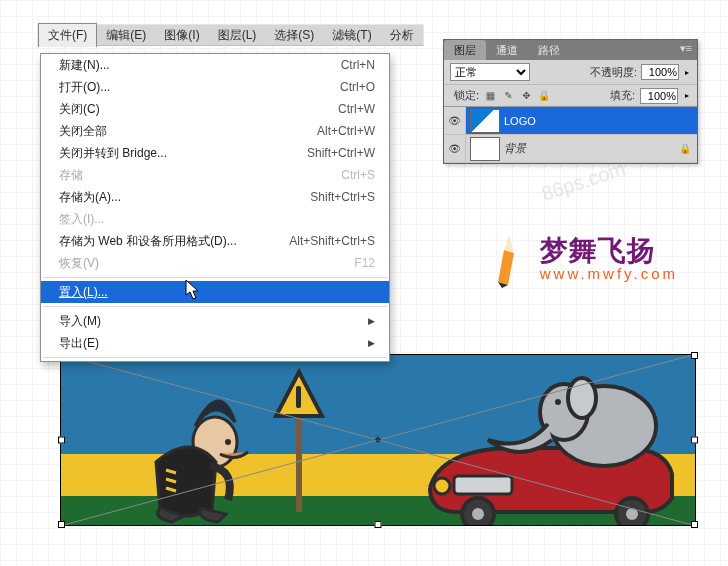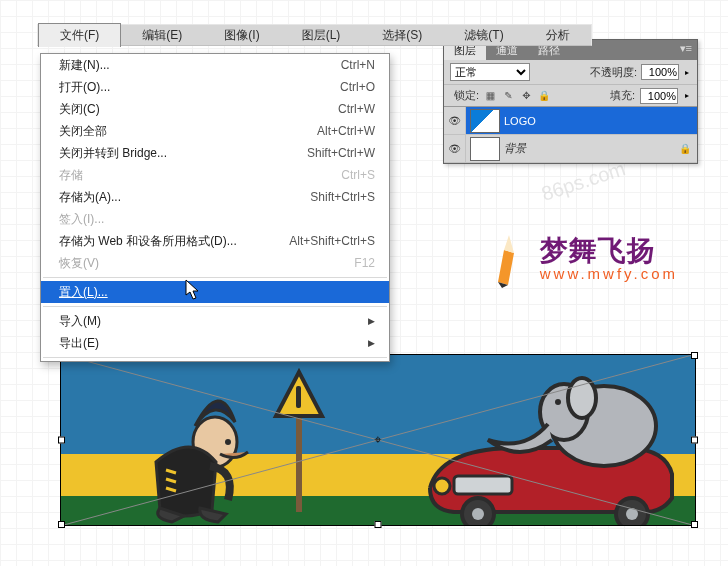"文件(F)" .menu-bar .mi { padding: 3px 21px -> 3px 9px }
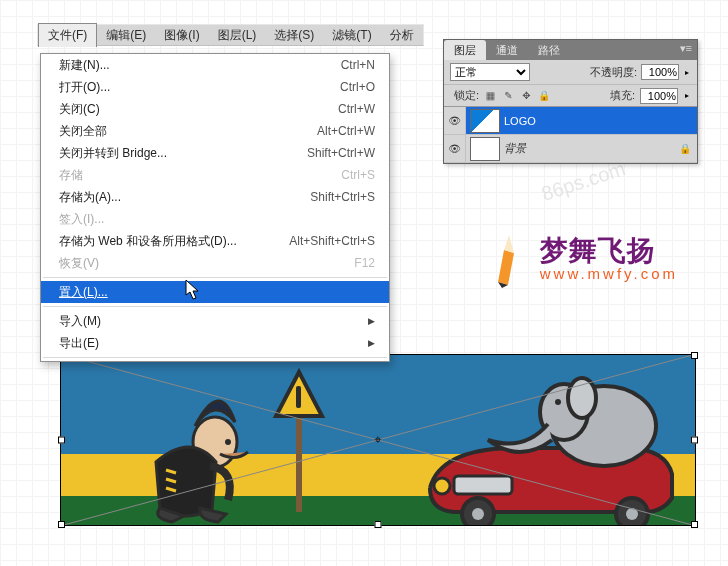"图层" .lp-tabs .tab.active { background: #e5e5e5 -> #a3a3a3 }
